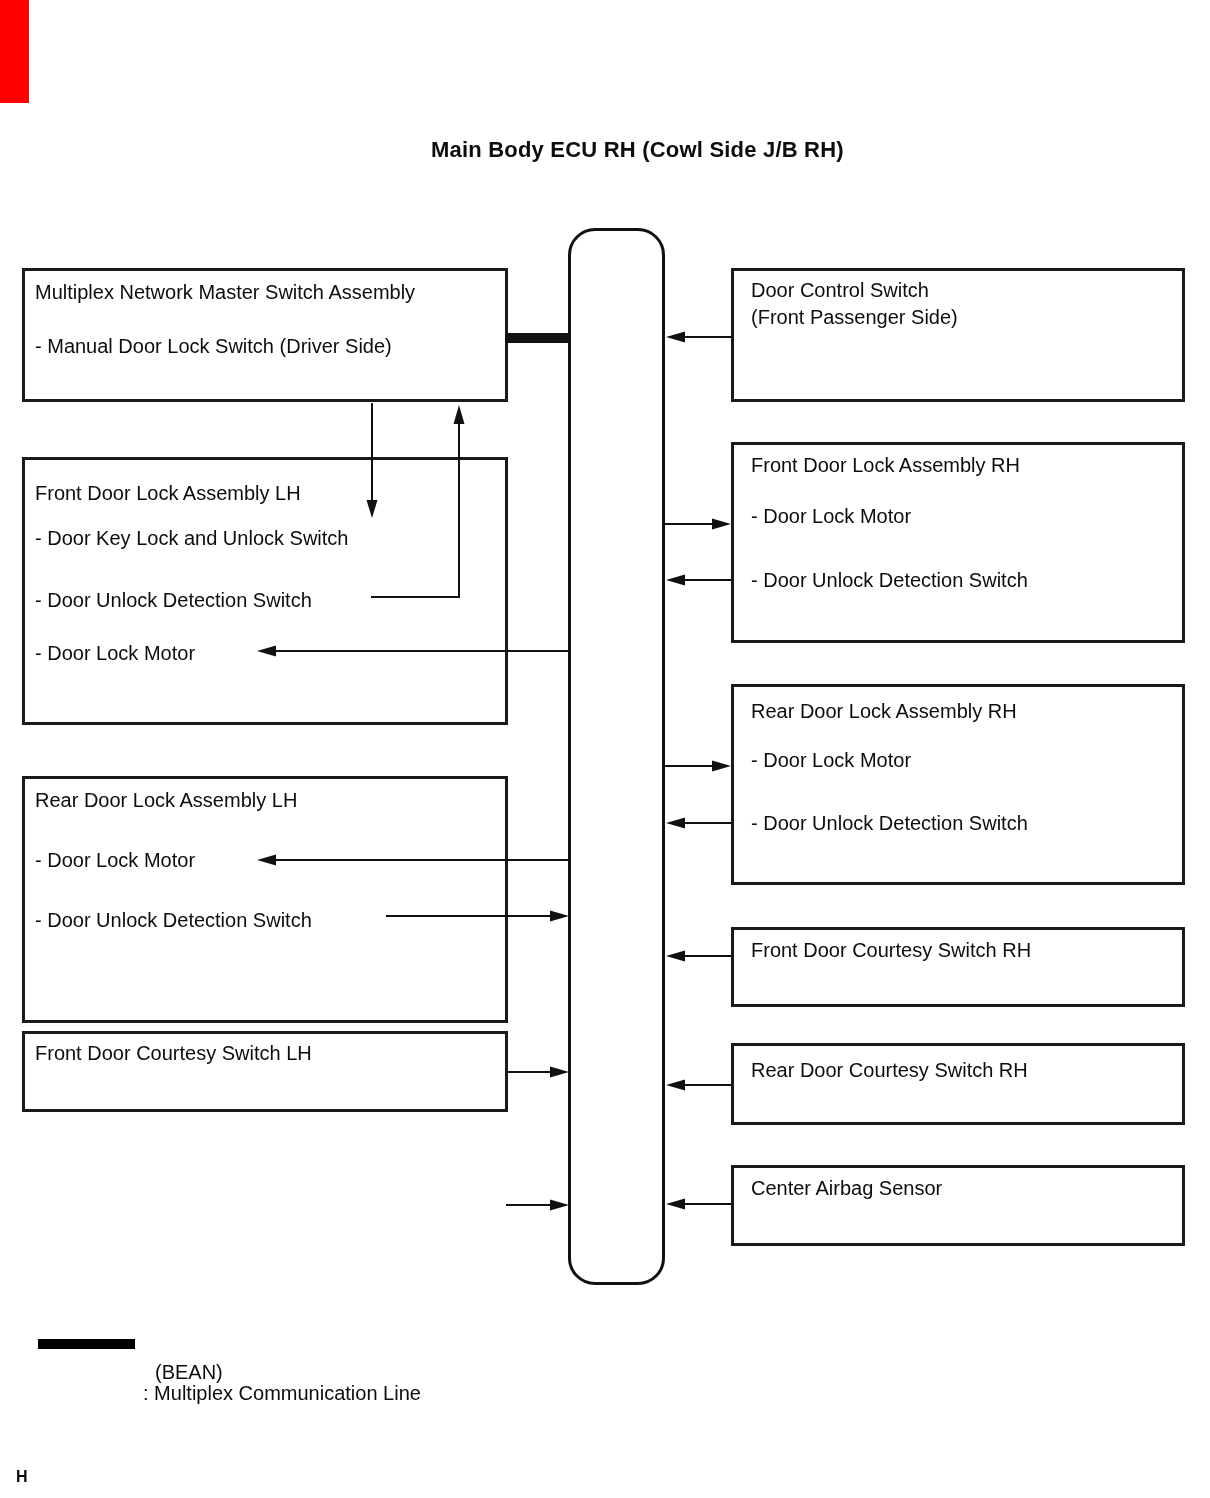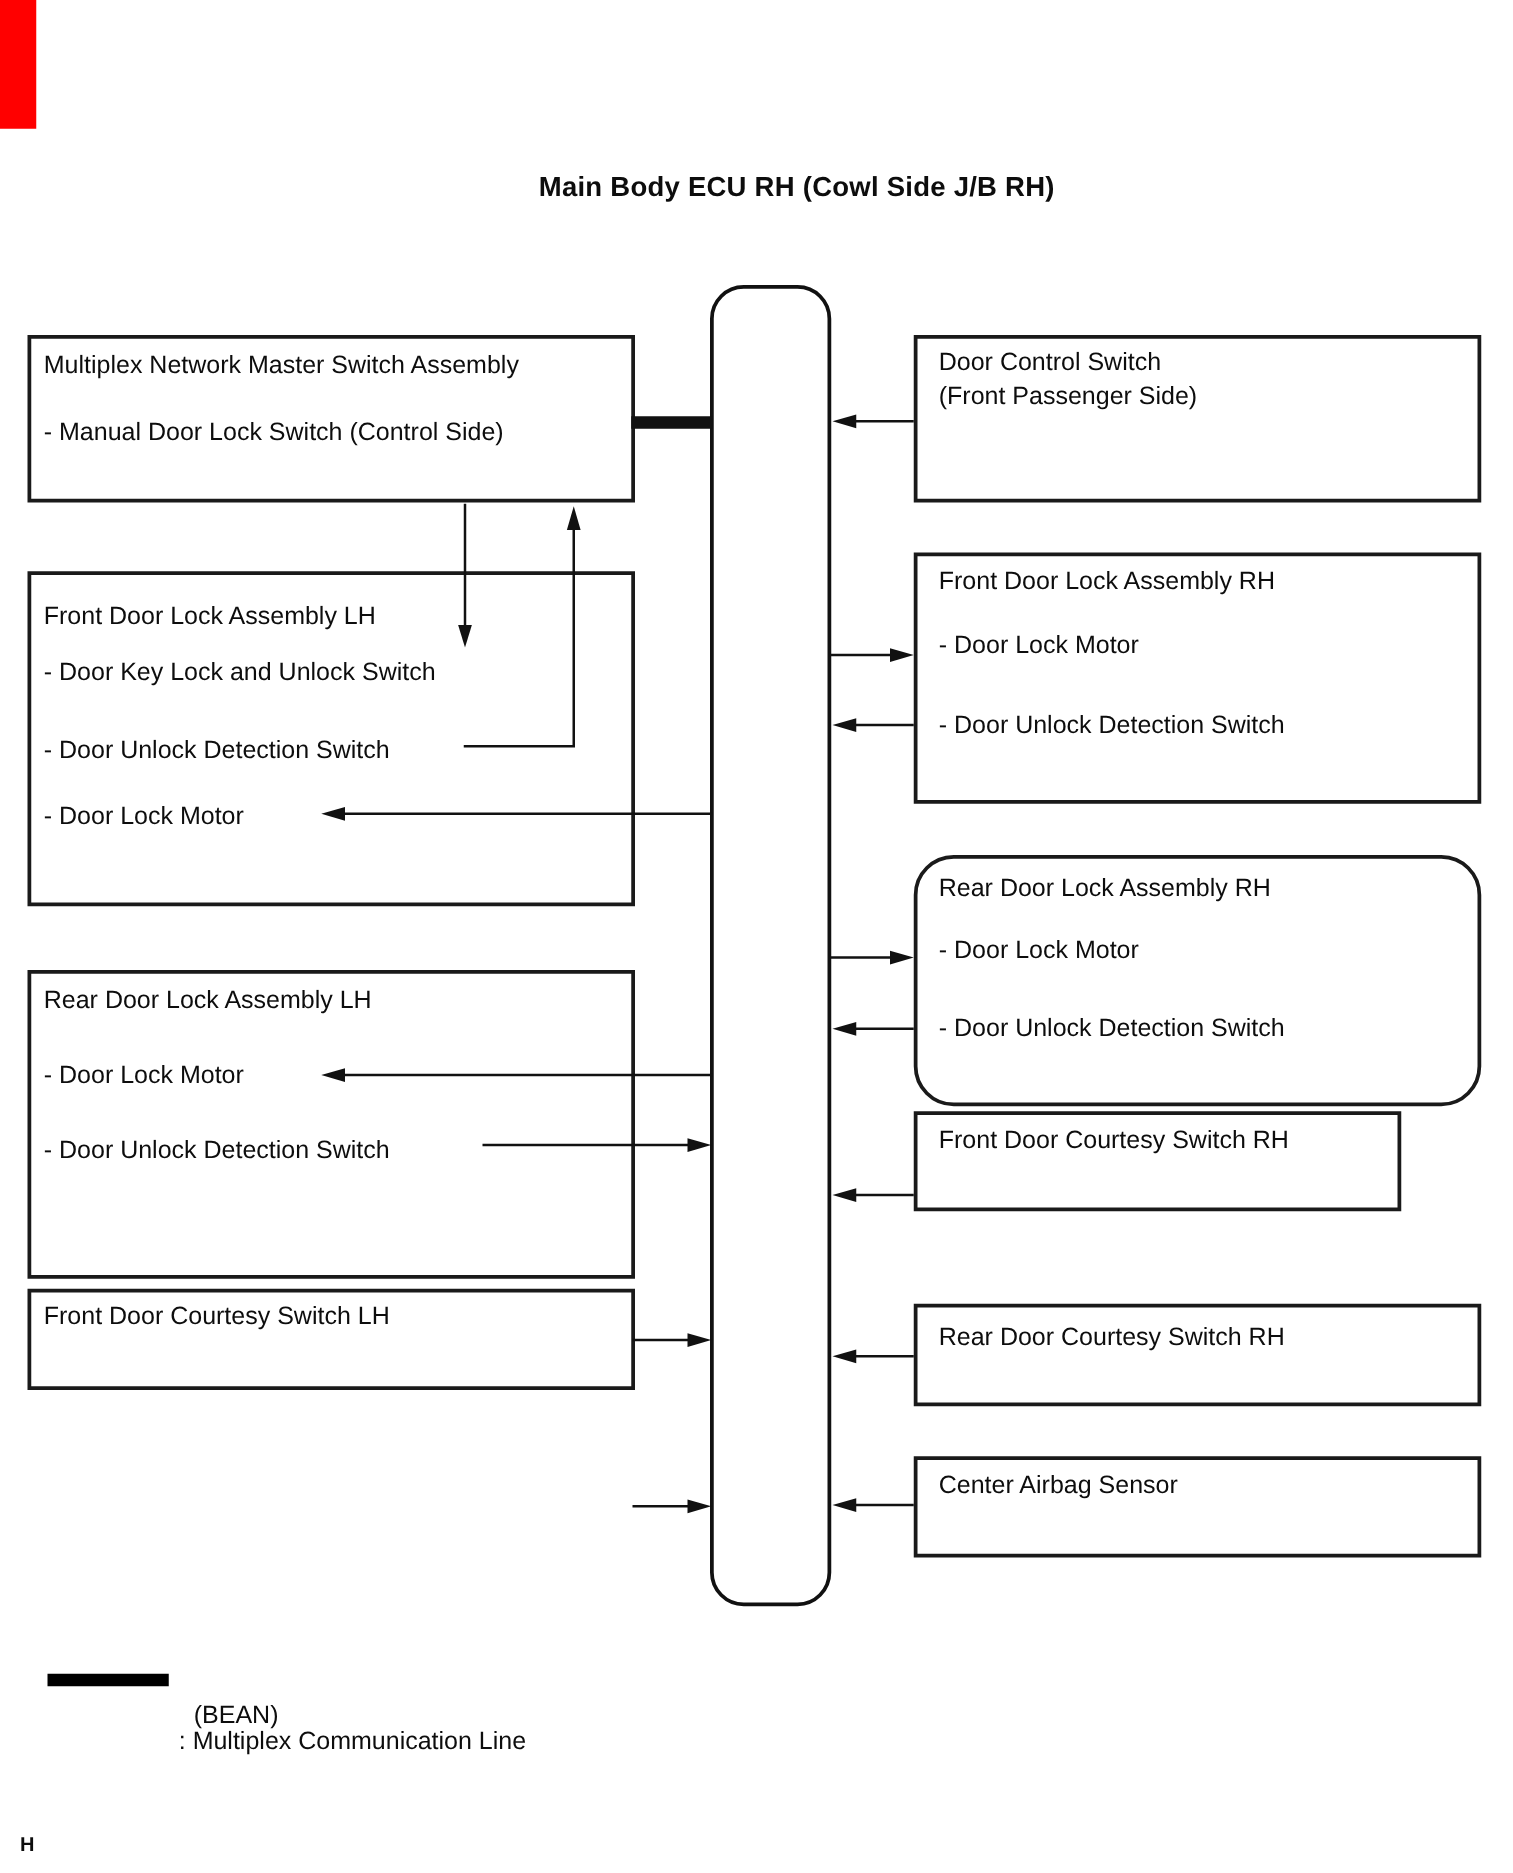"- Manual Door Lock Switch" div.bl { text: Control -> Driver }
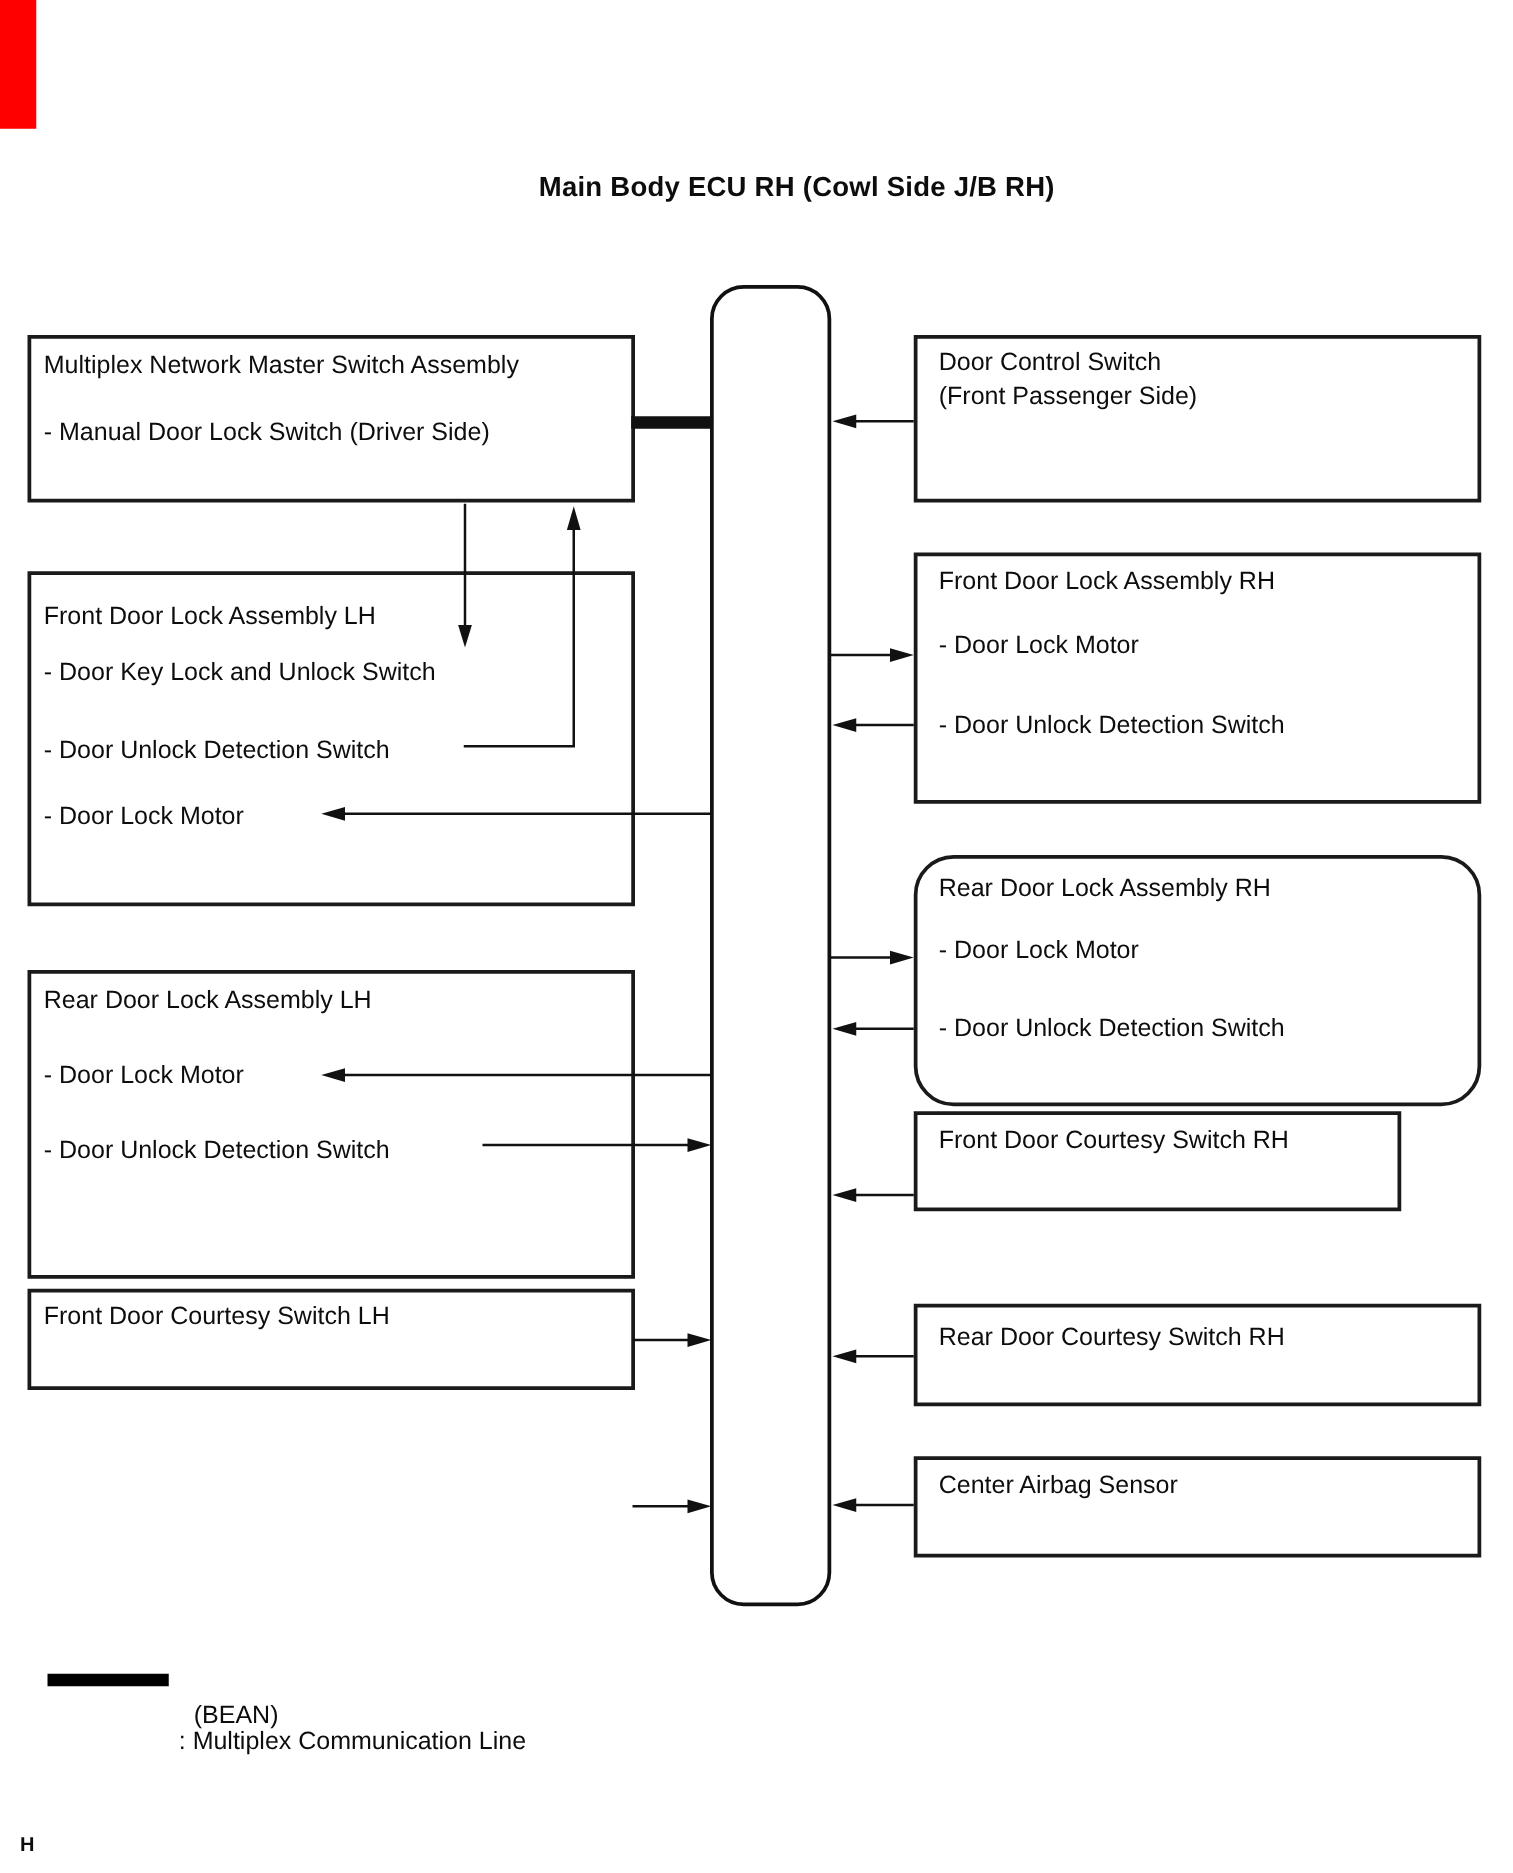"Rear Door Lock Assembly RH" div.box { border-radius: 32px -> none }
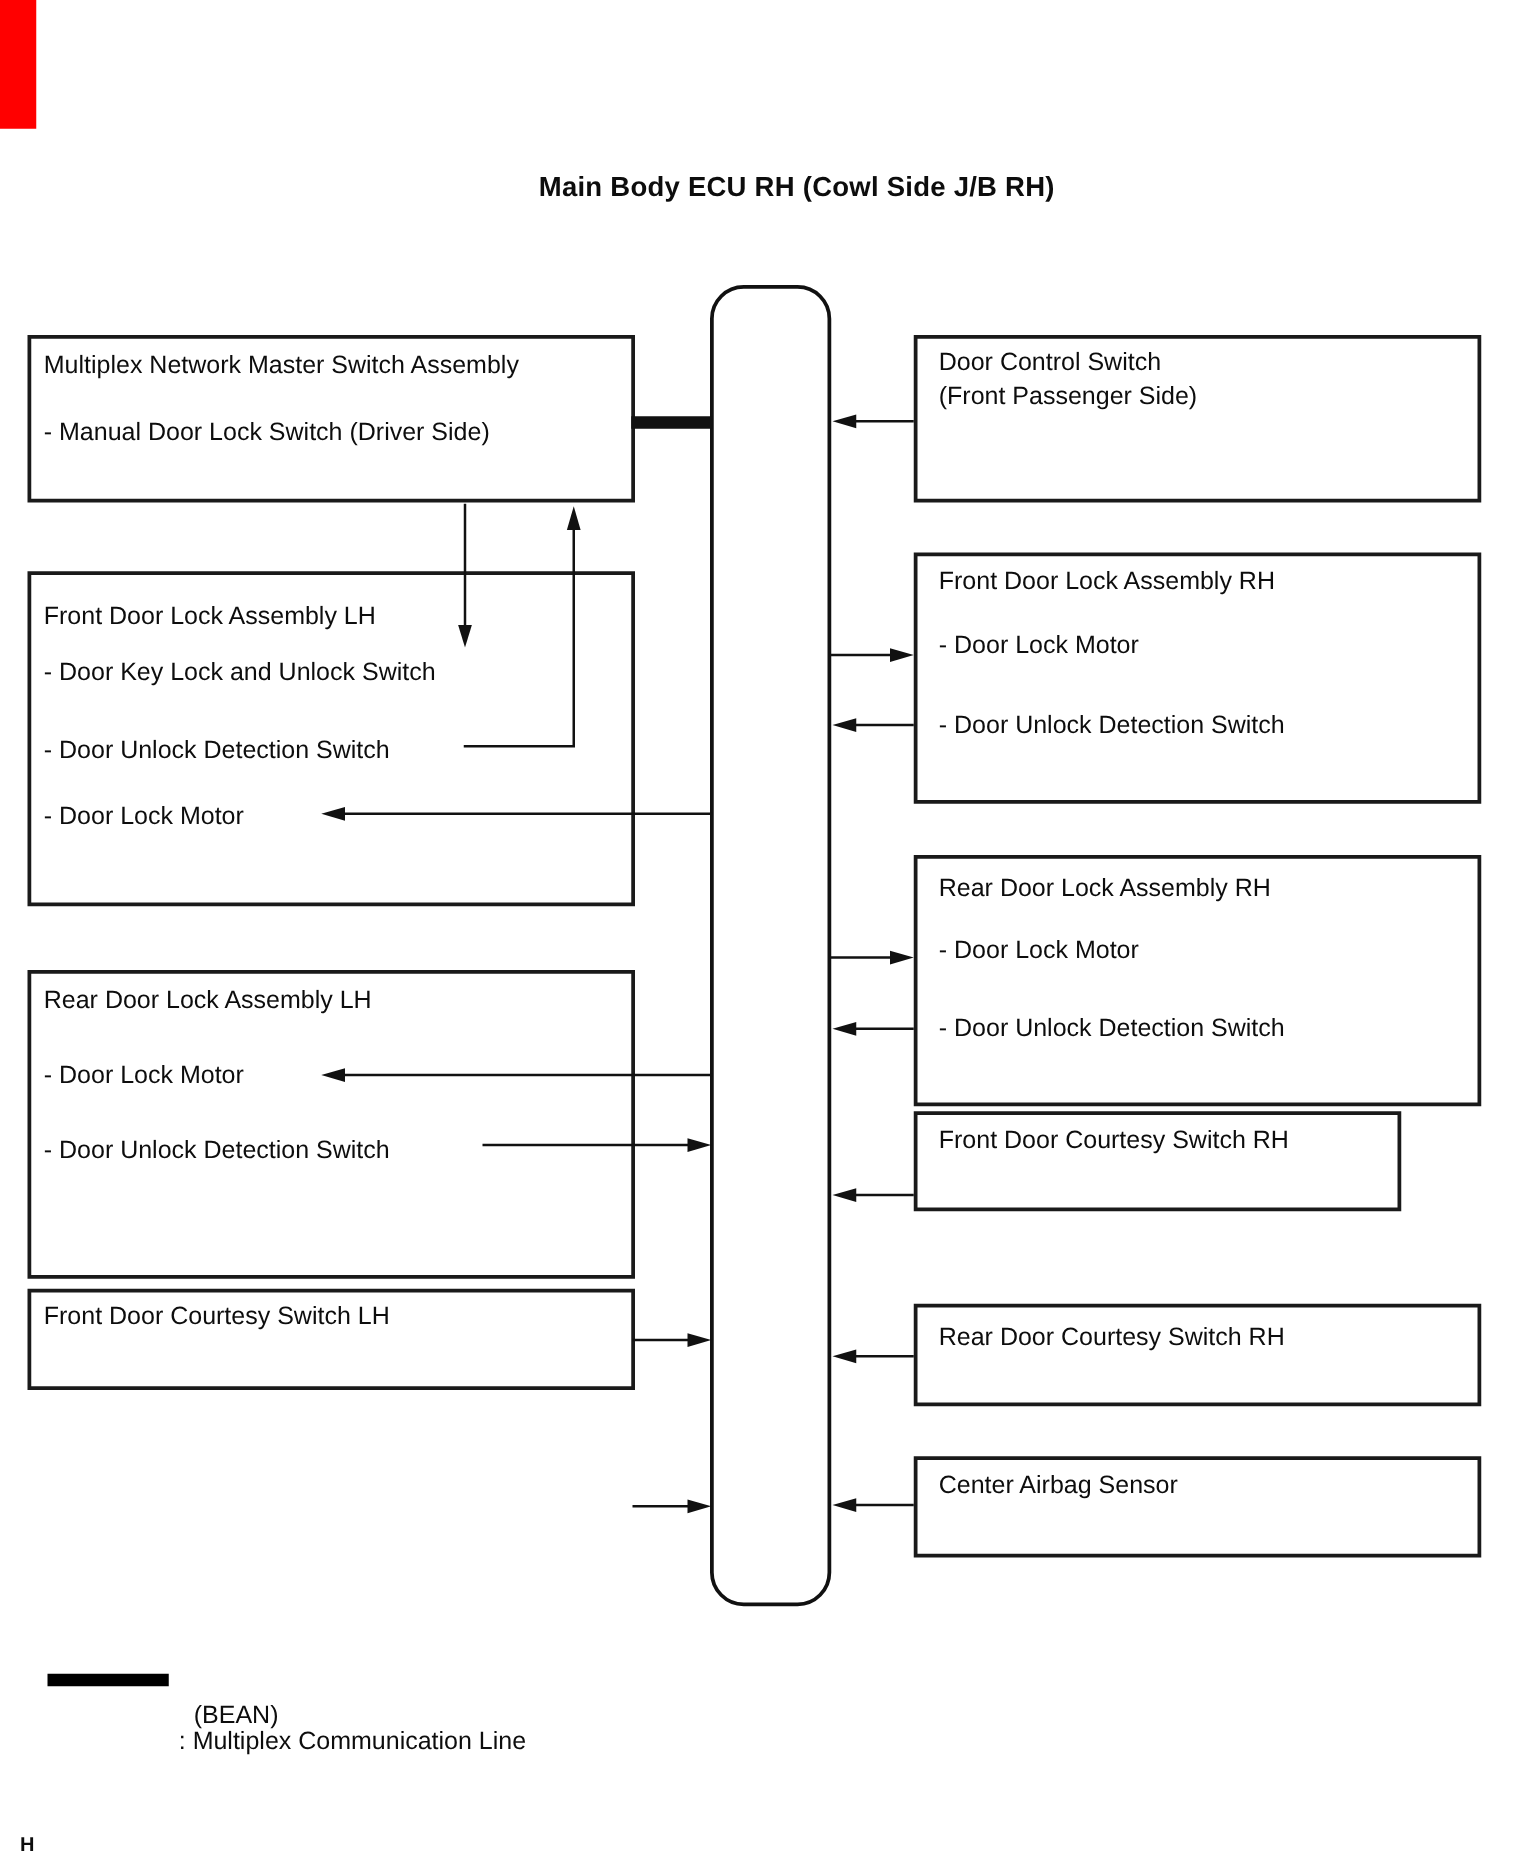"Front Door Courtesy Switch RH" div.box { top: 889px -> 927px; width: 390px -> 454px }
